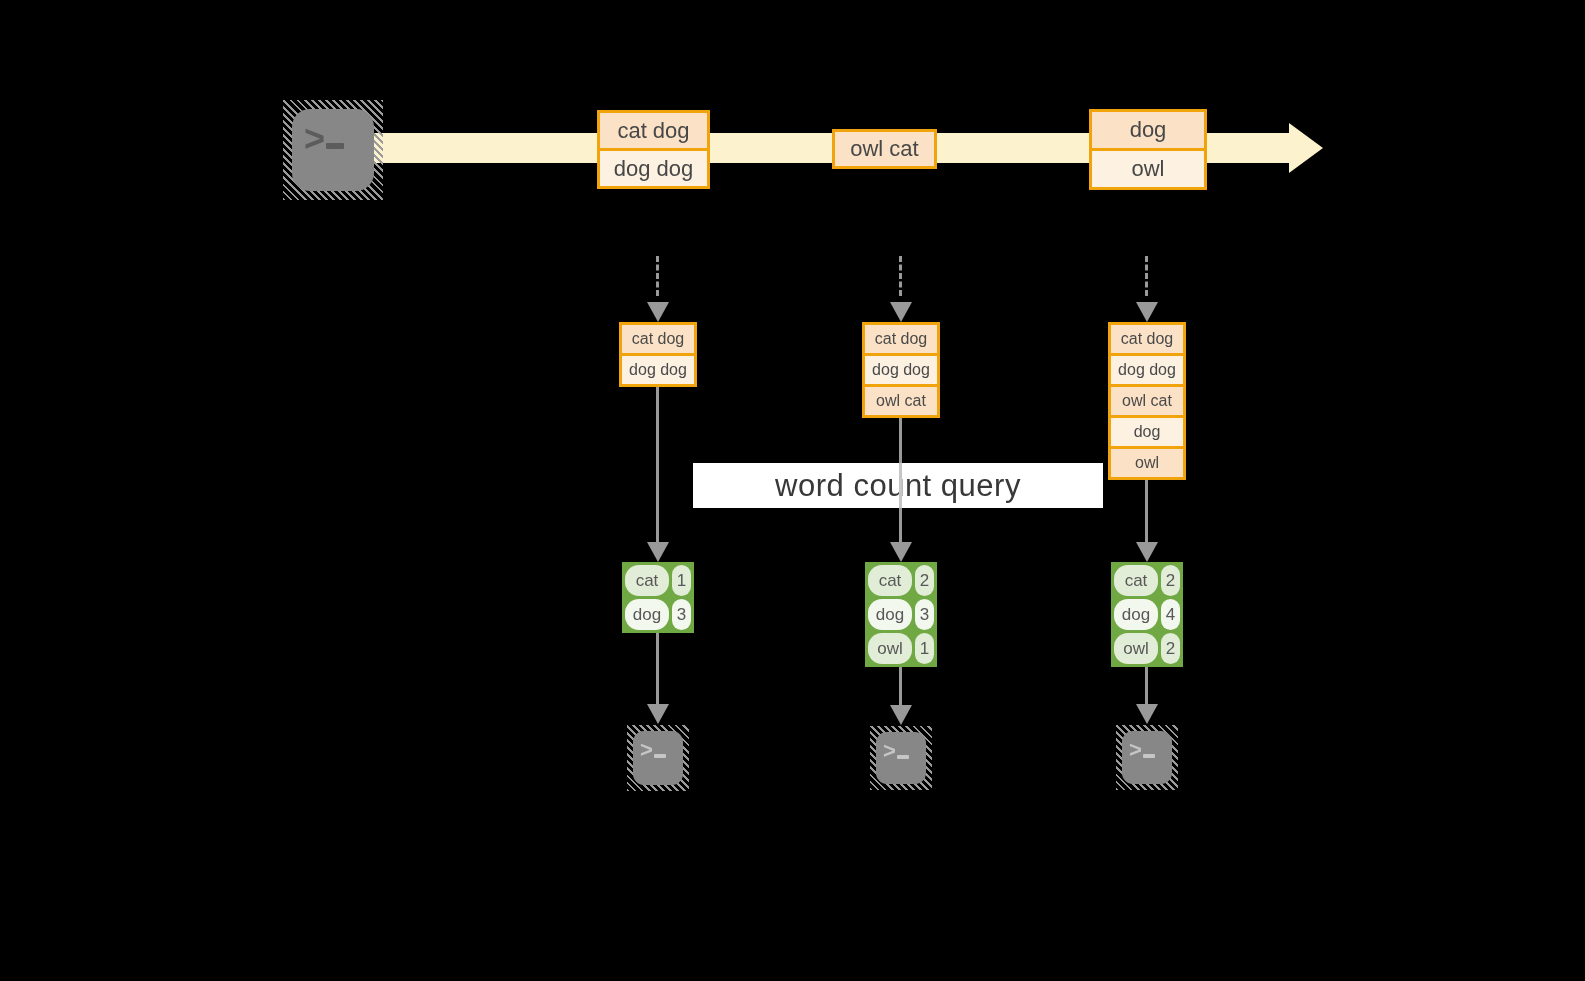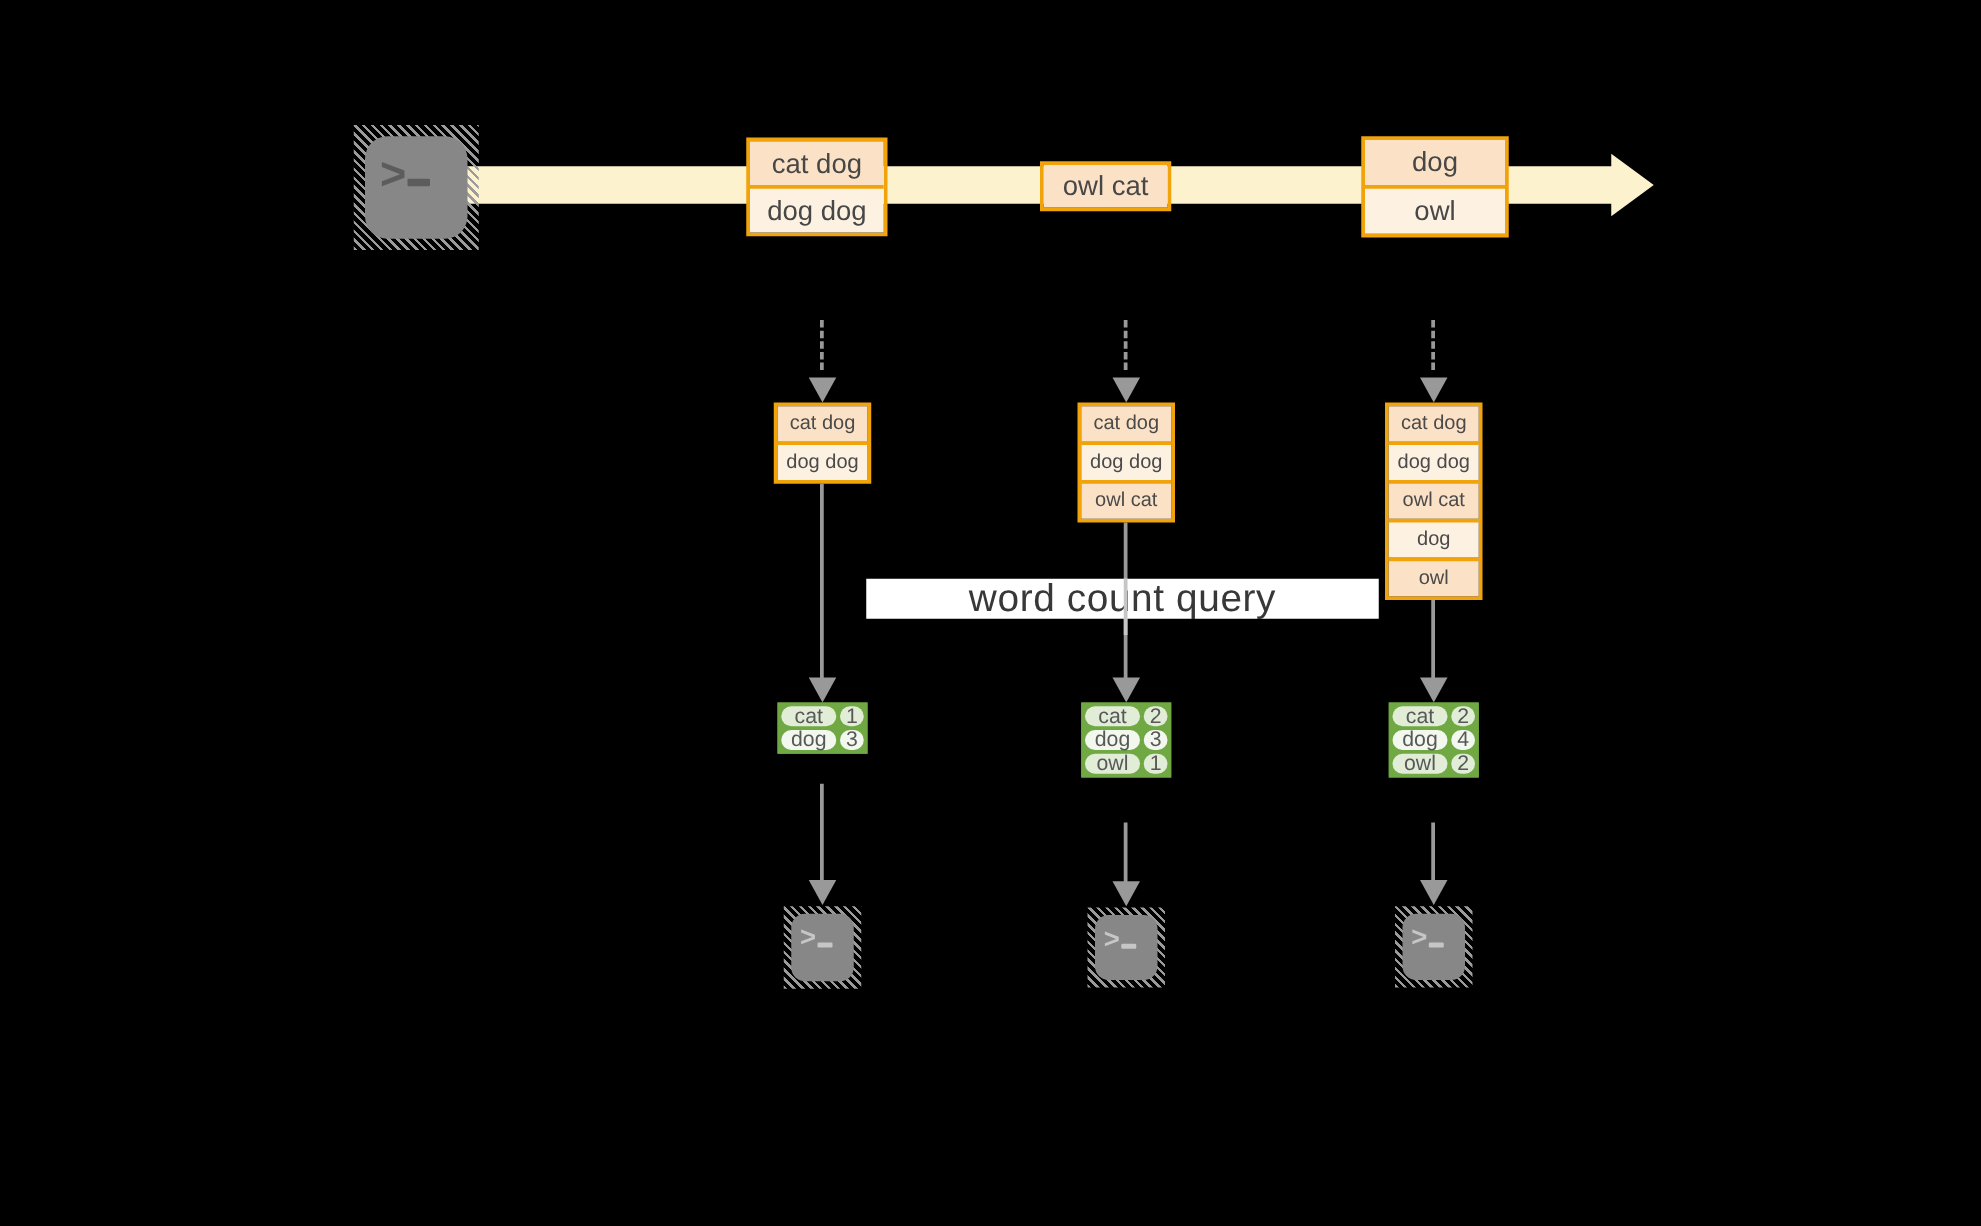"word count query" .query-band { height: 32px -> 45px }
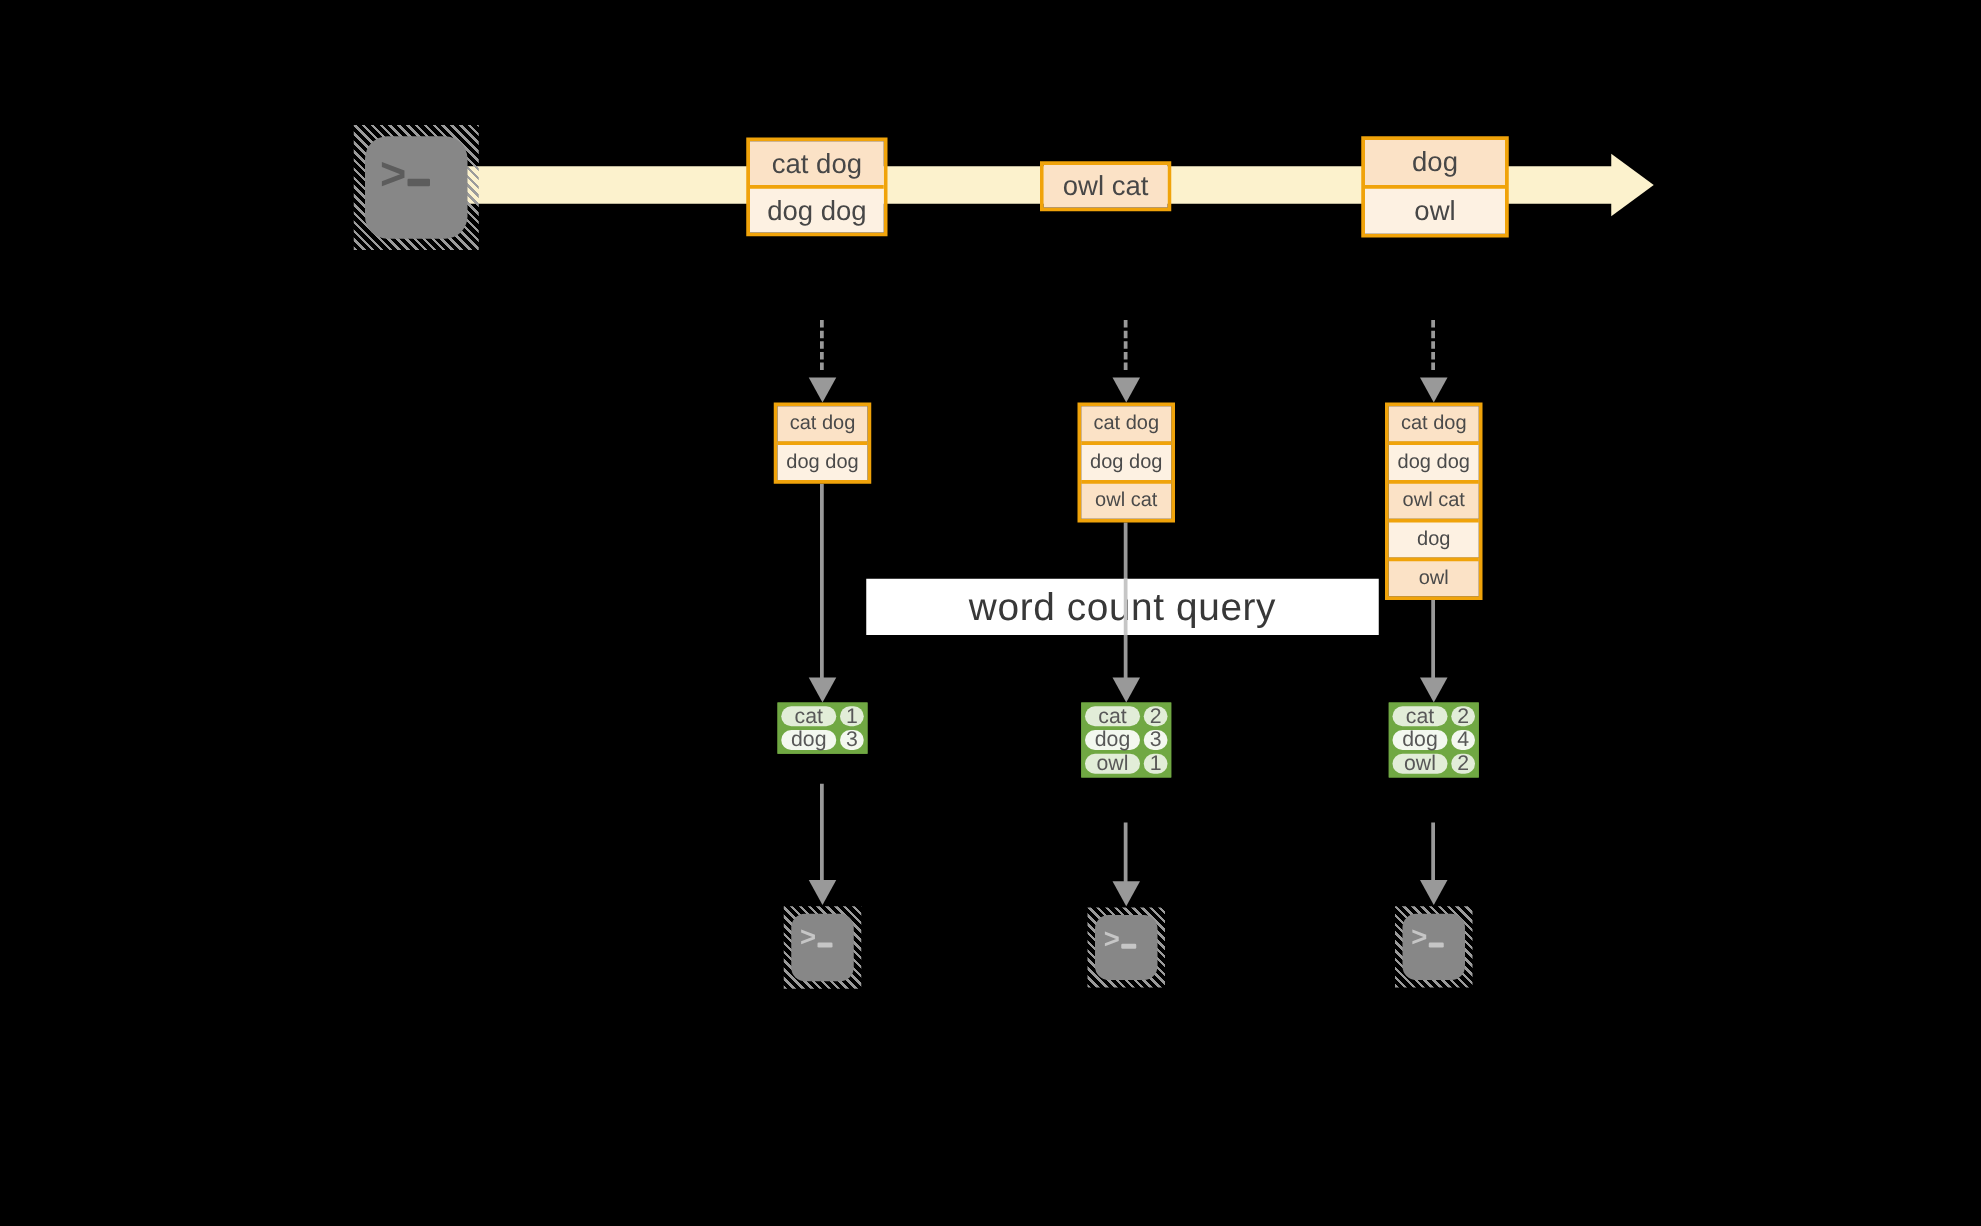"cat" .gcell { height: 16px -> 31px }
